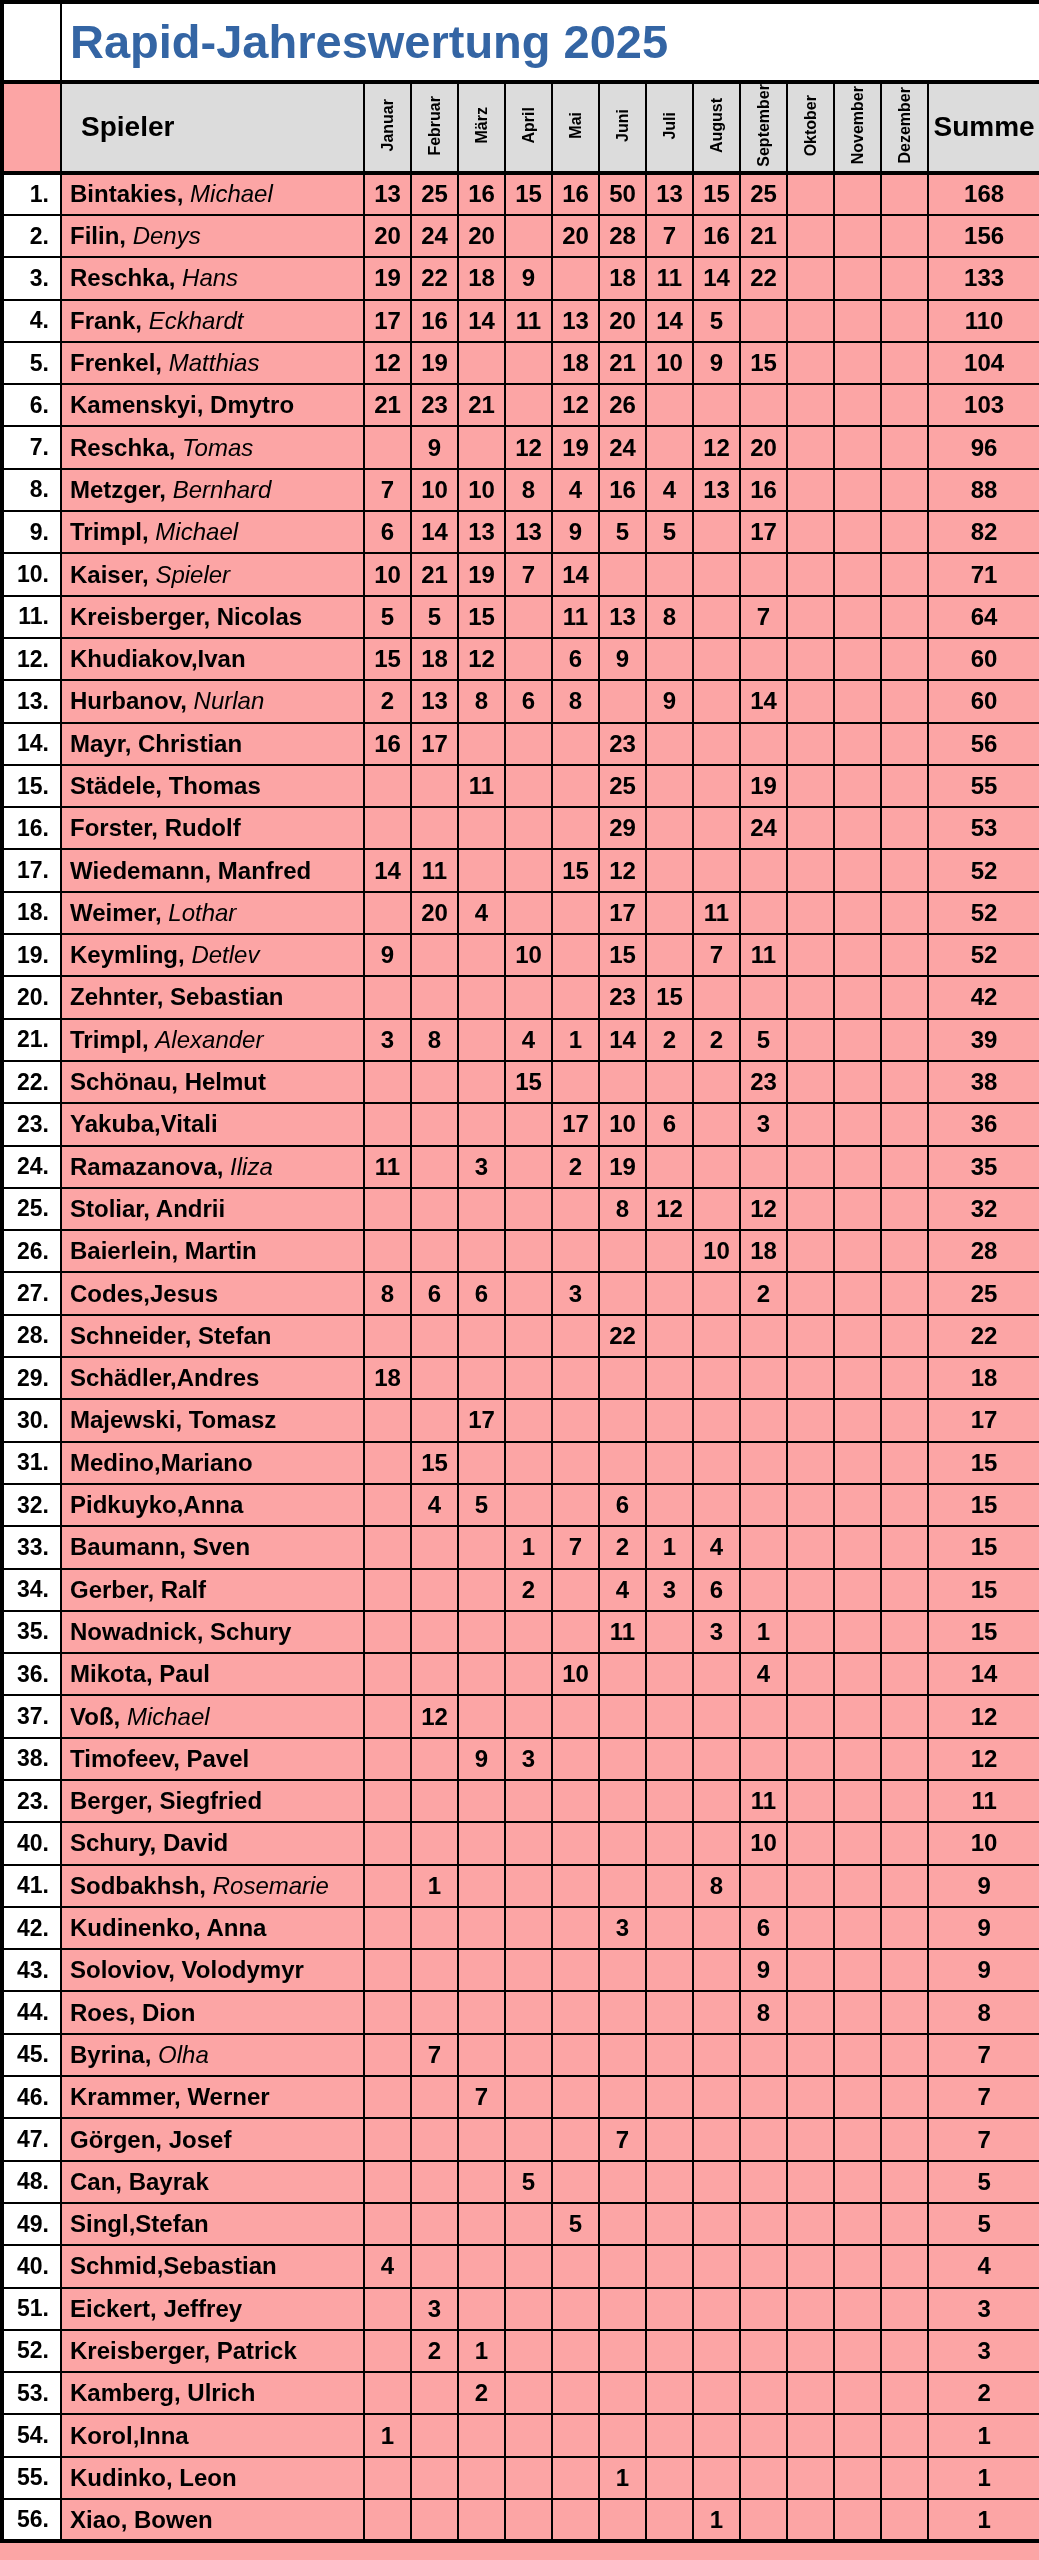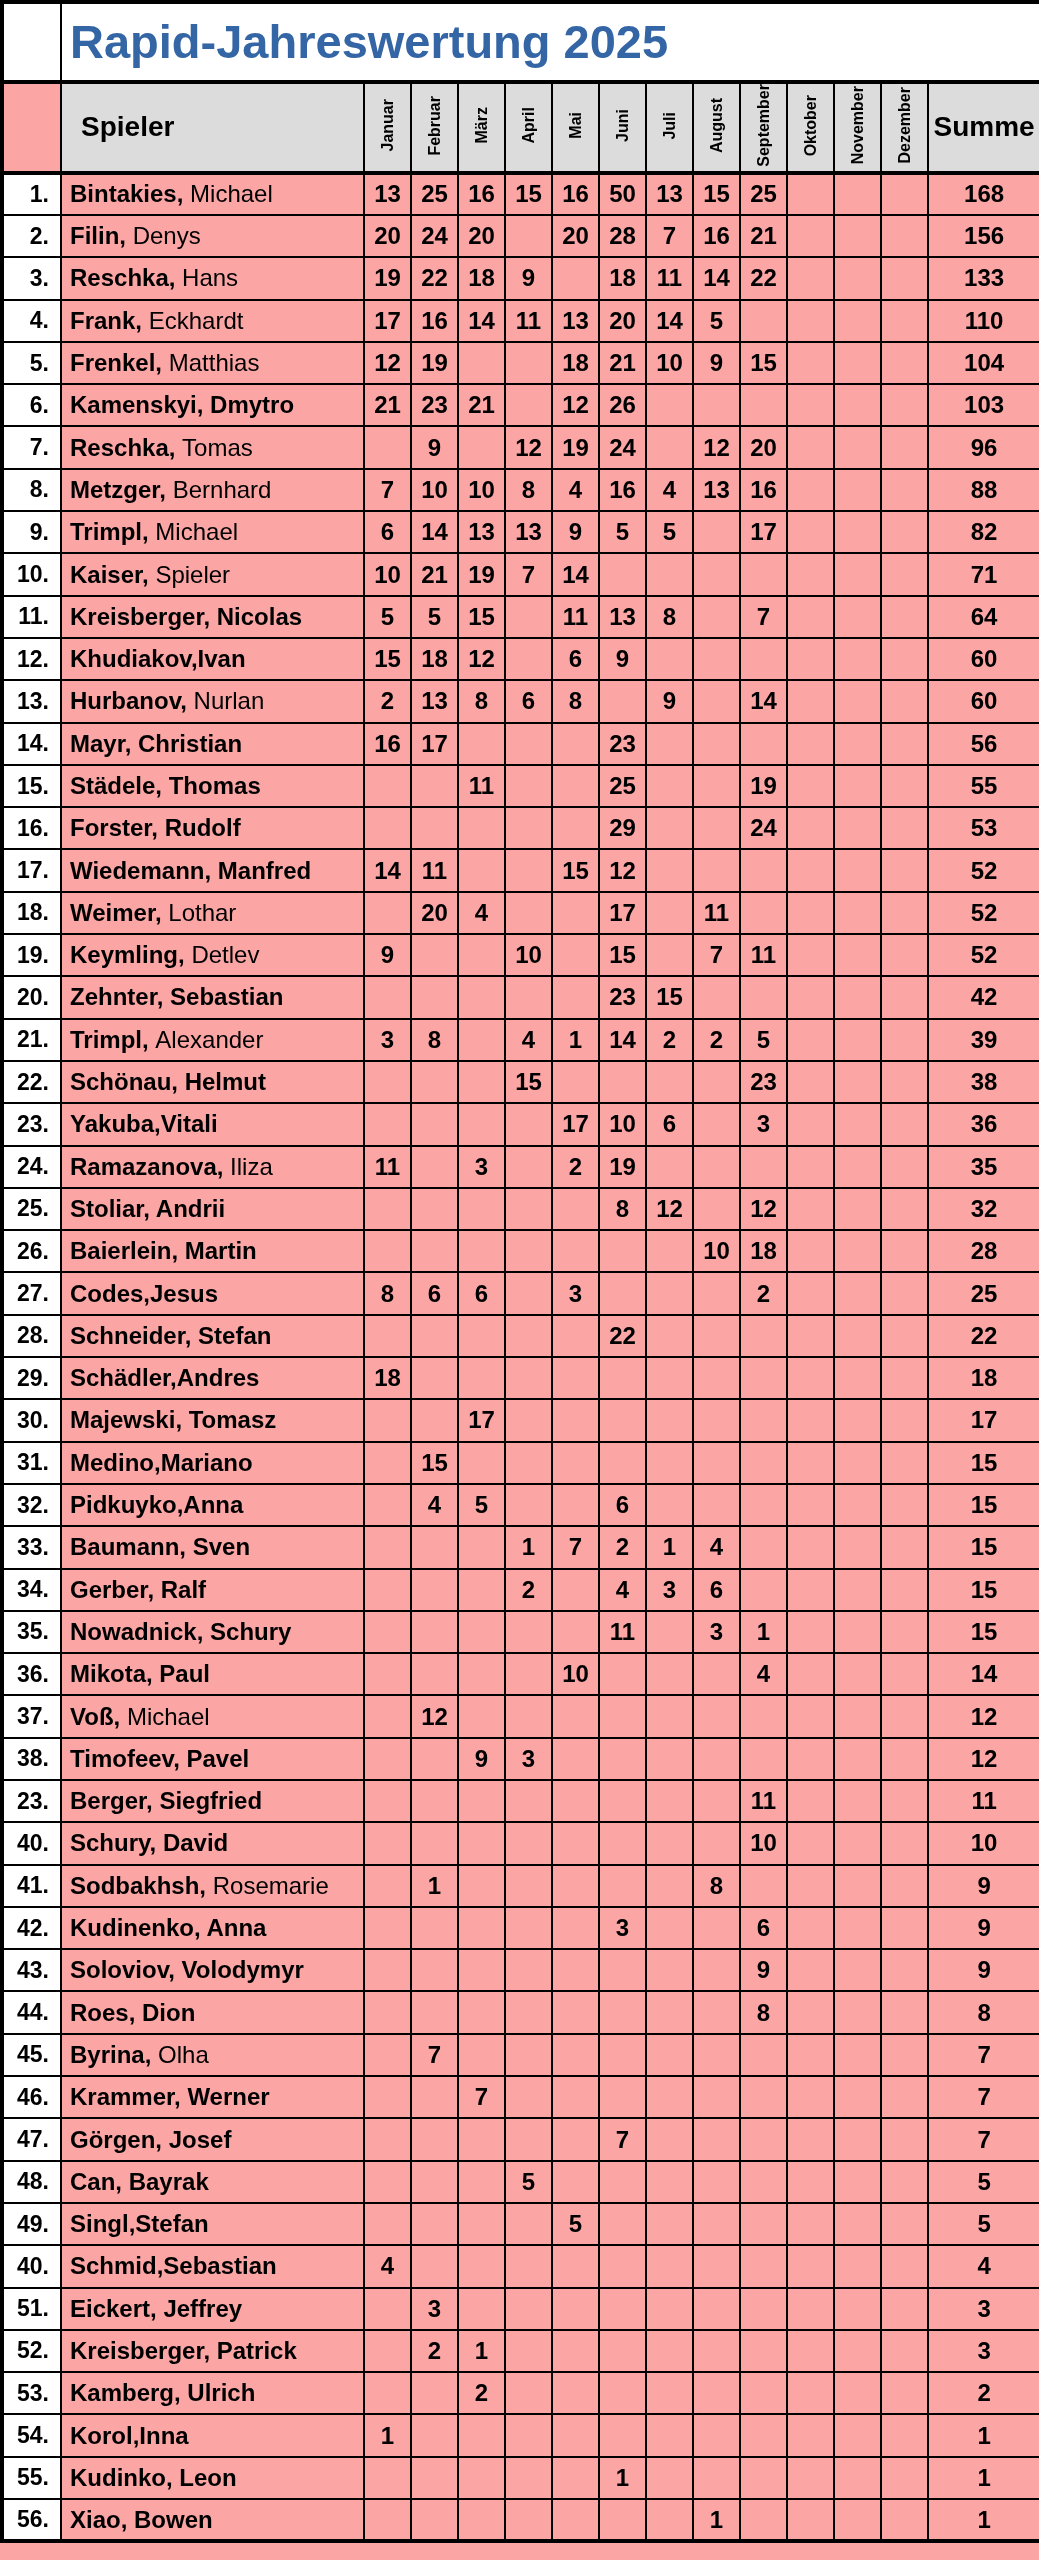"Michael" td.pname .first { font-style: none -> italic }
